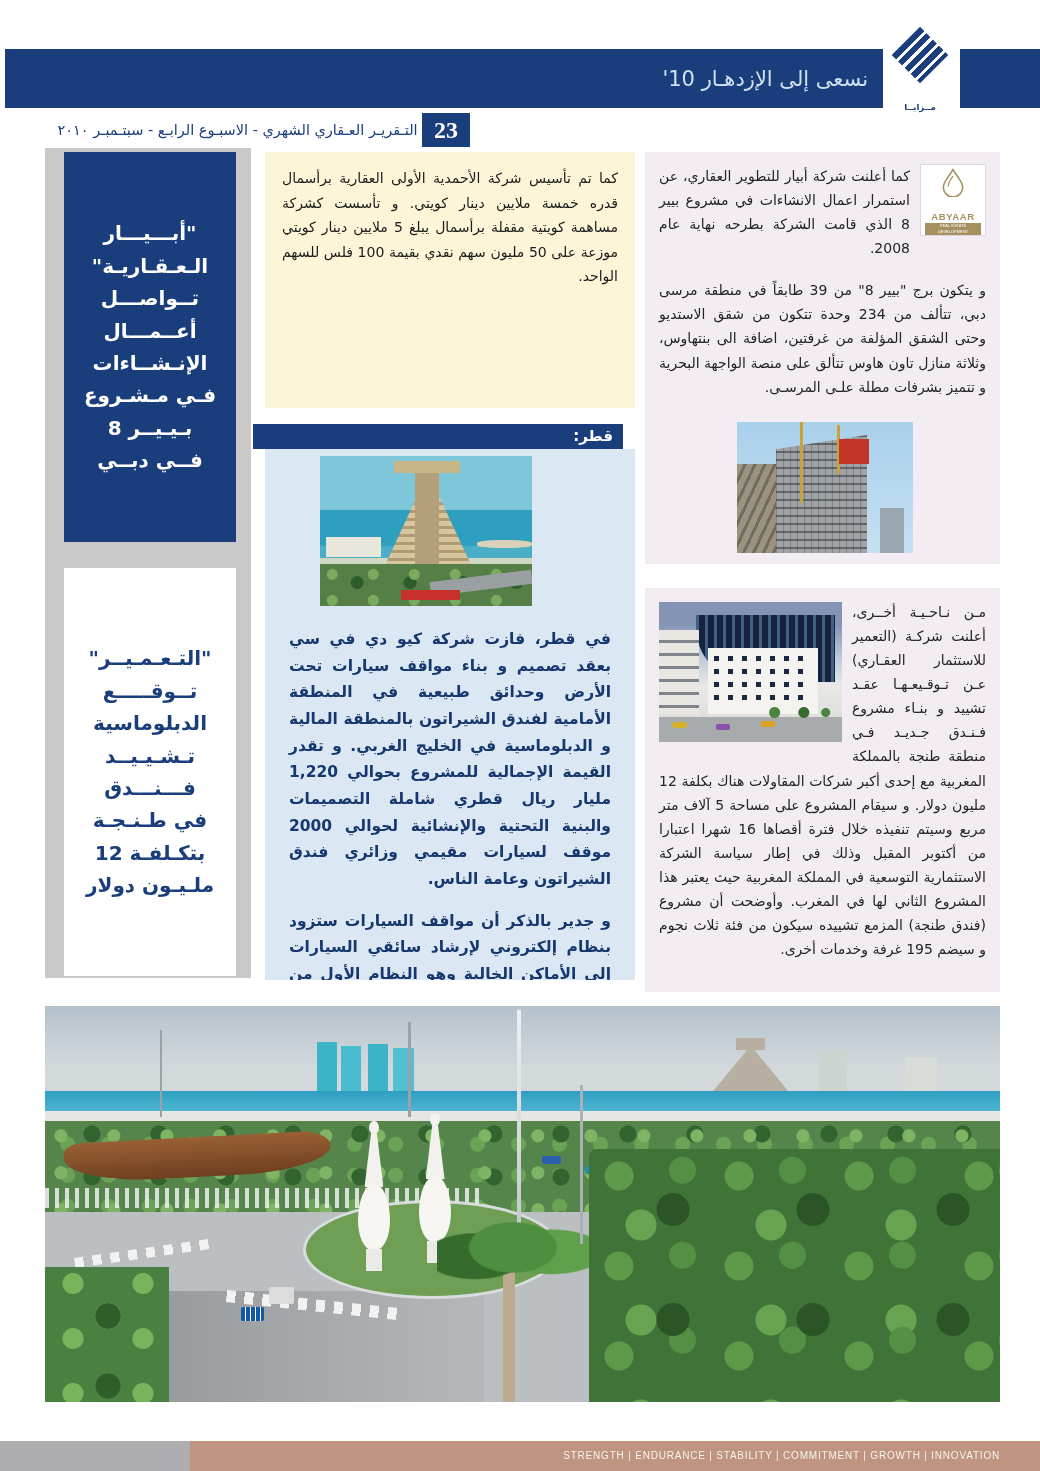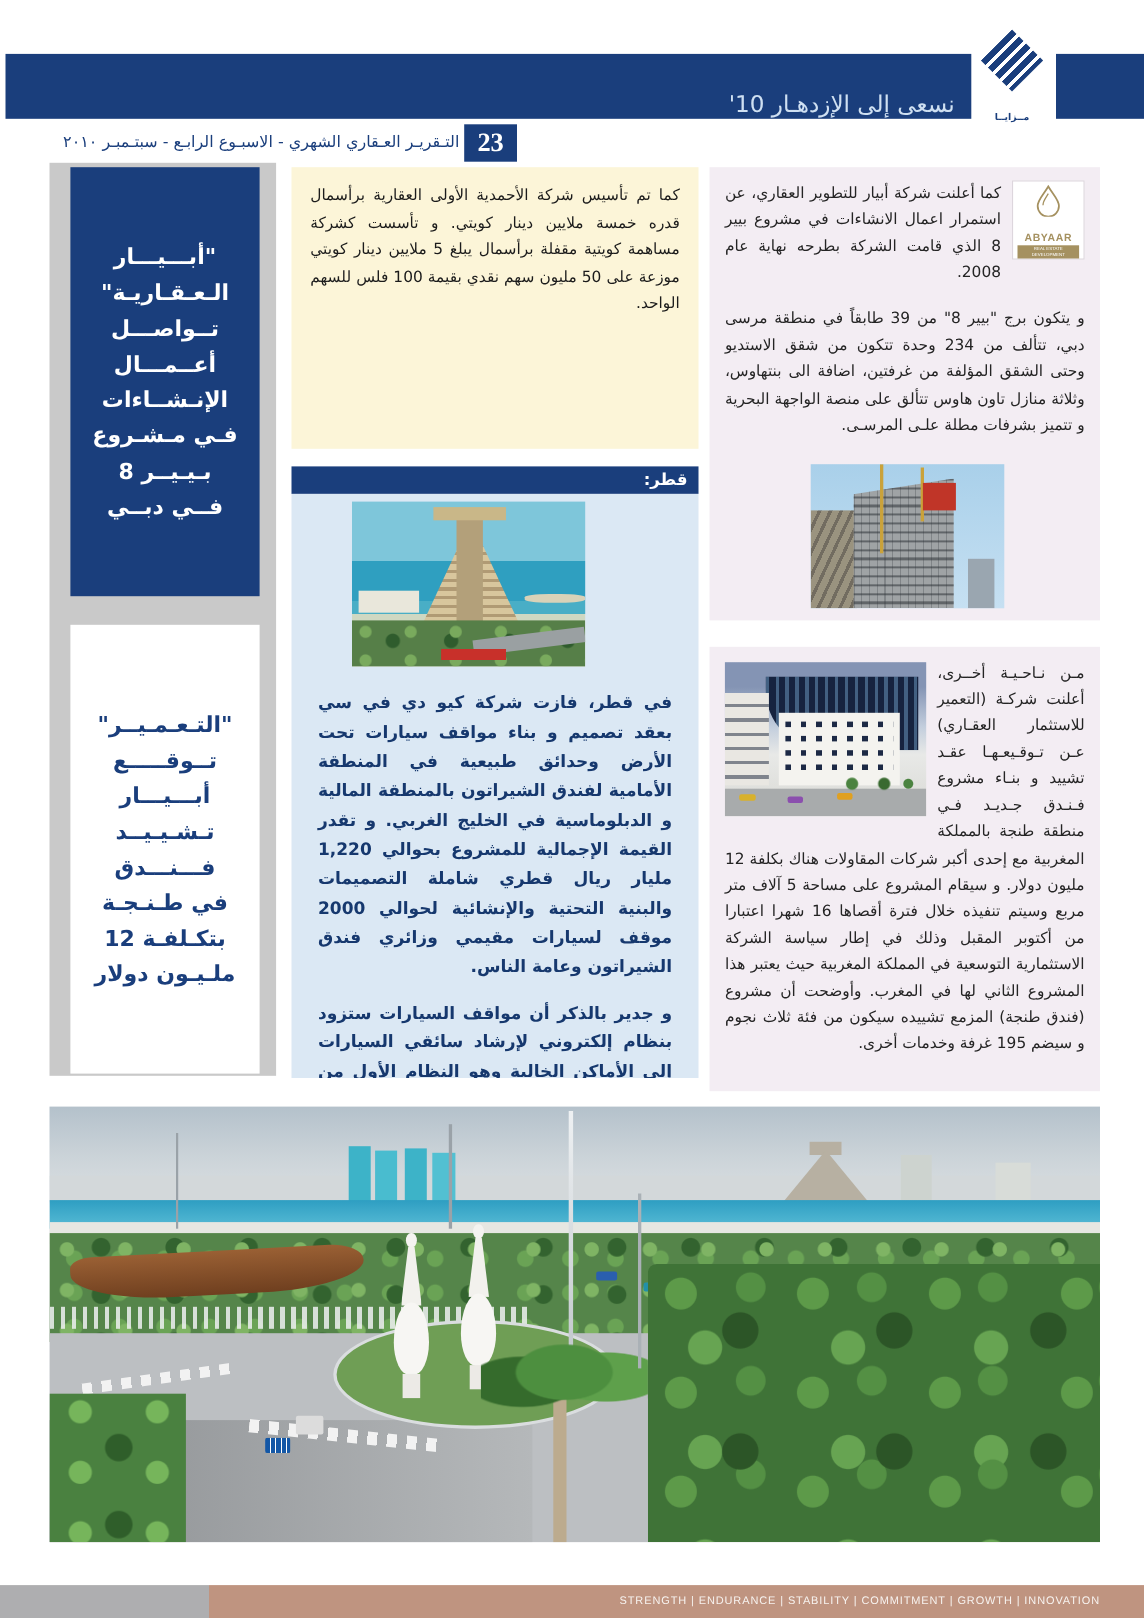"نسعى إلى الإزدهـار 10'" .hdr-slogan { margin-top: 16px -> none }
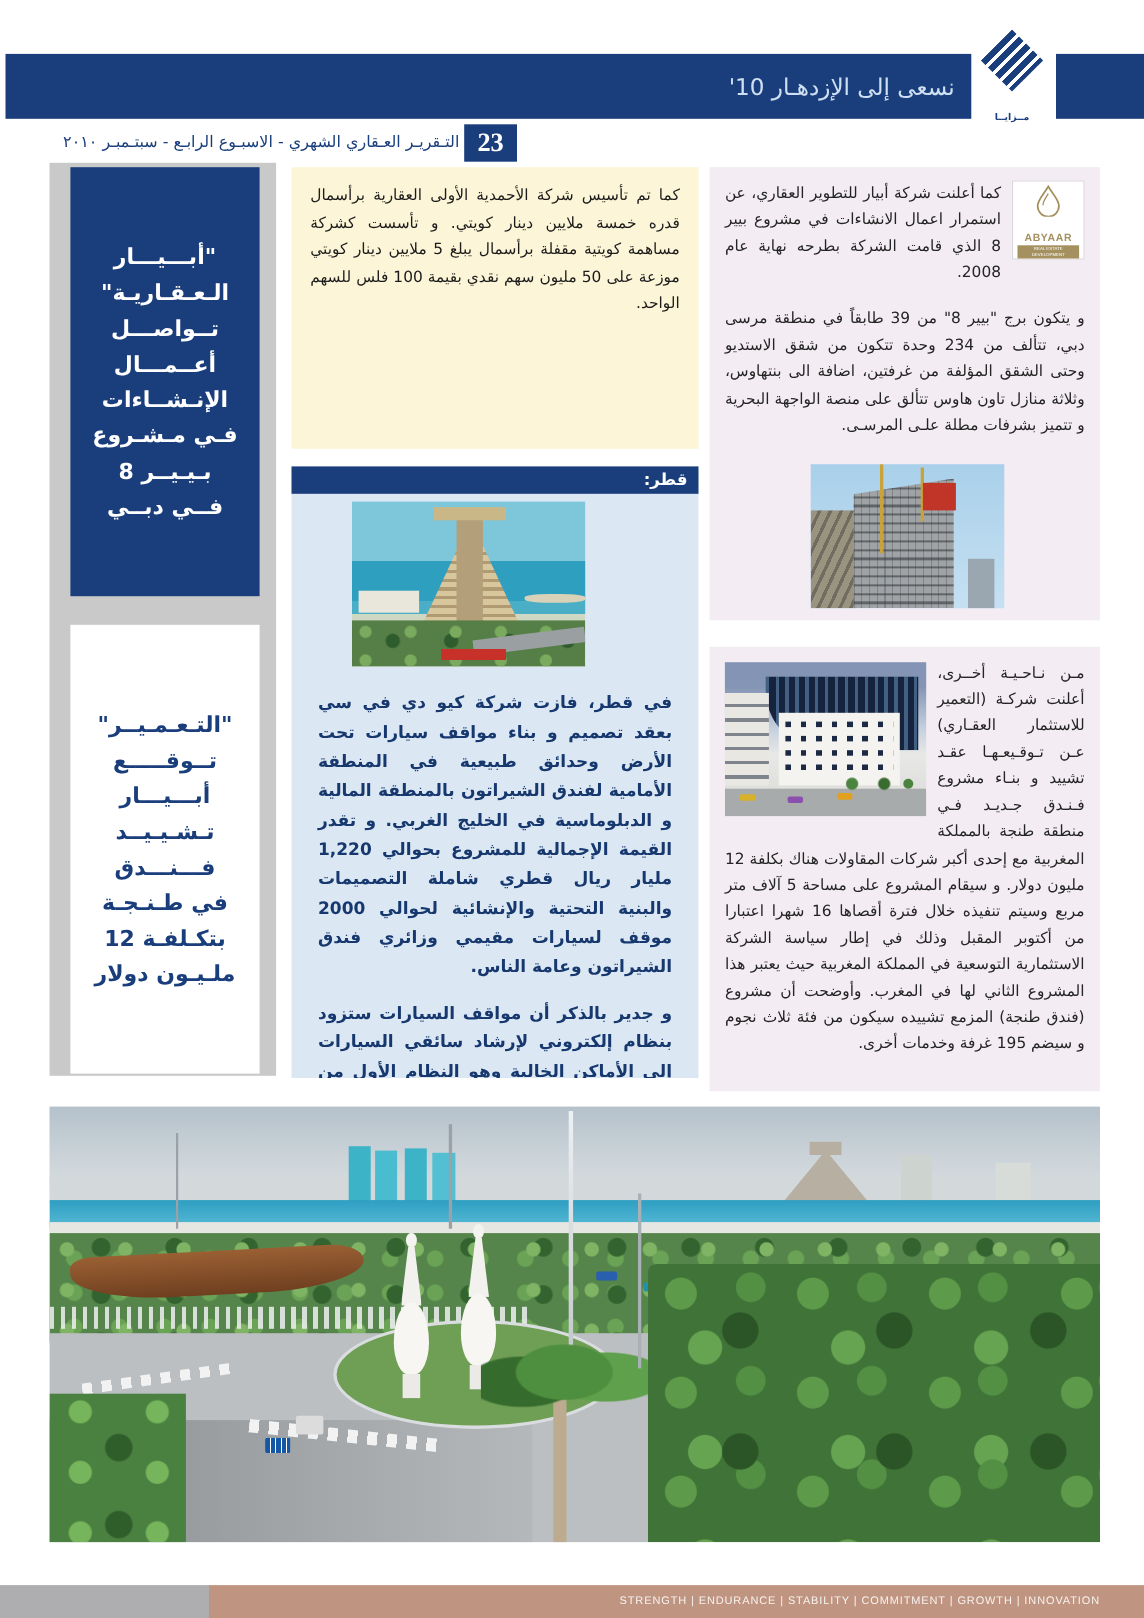"قطر:" .qatar-bar { left: 265px -> 253px }
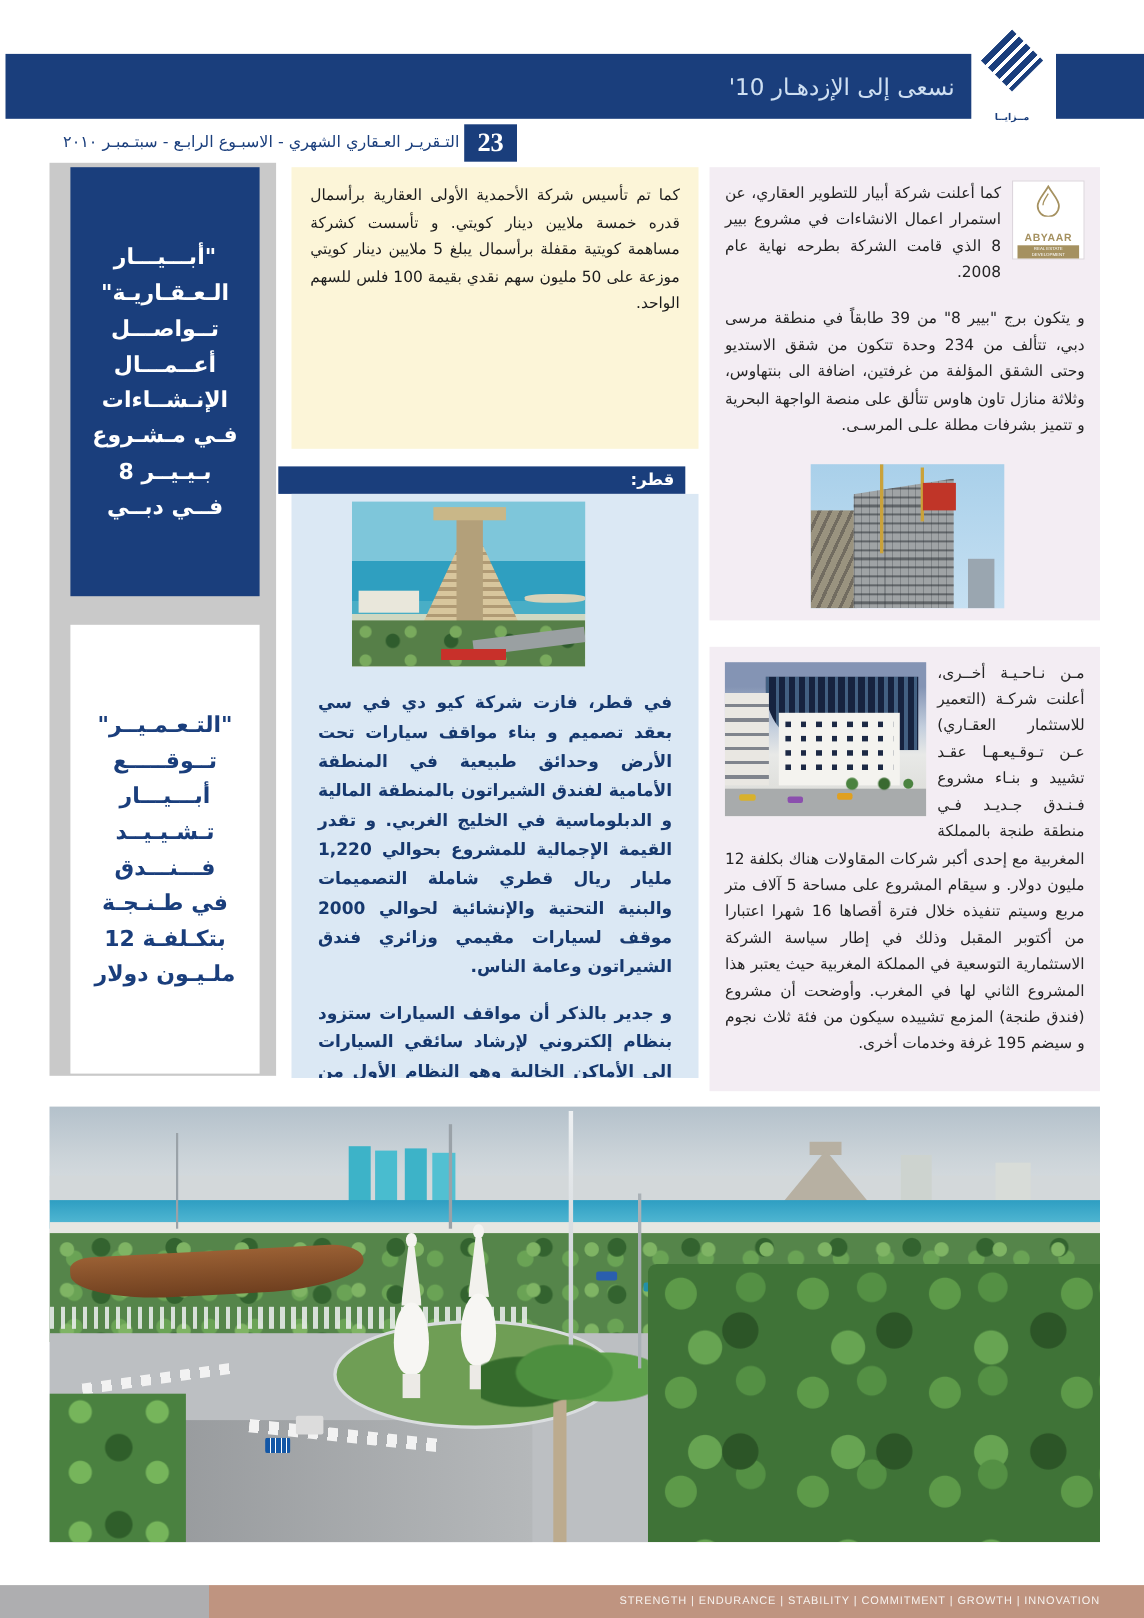"أبـــيـــار" span.sb-line { text: أبـــيـــار -> الدبلوماسية }
